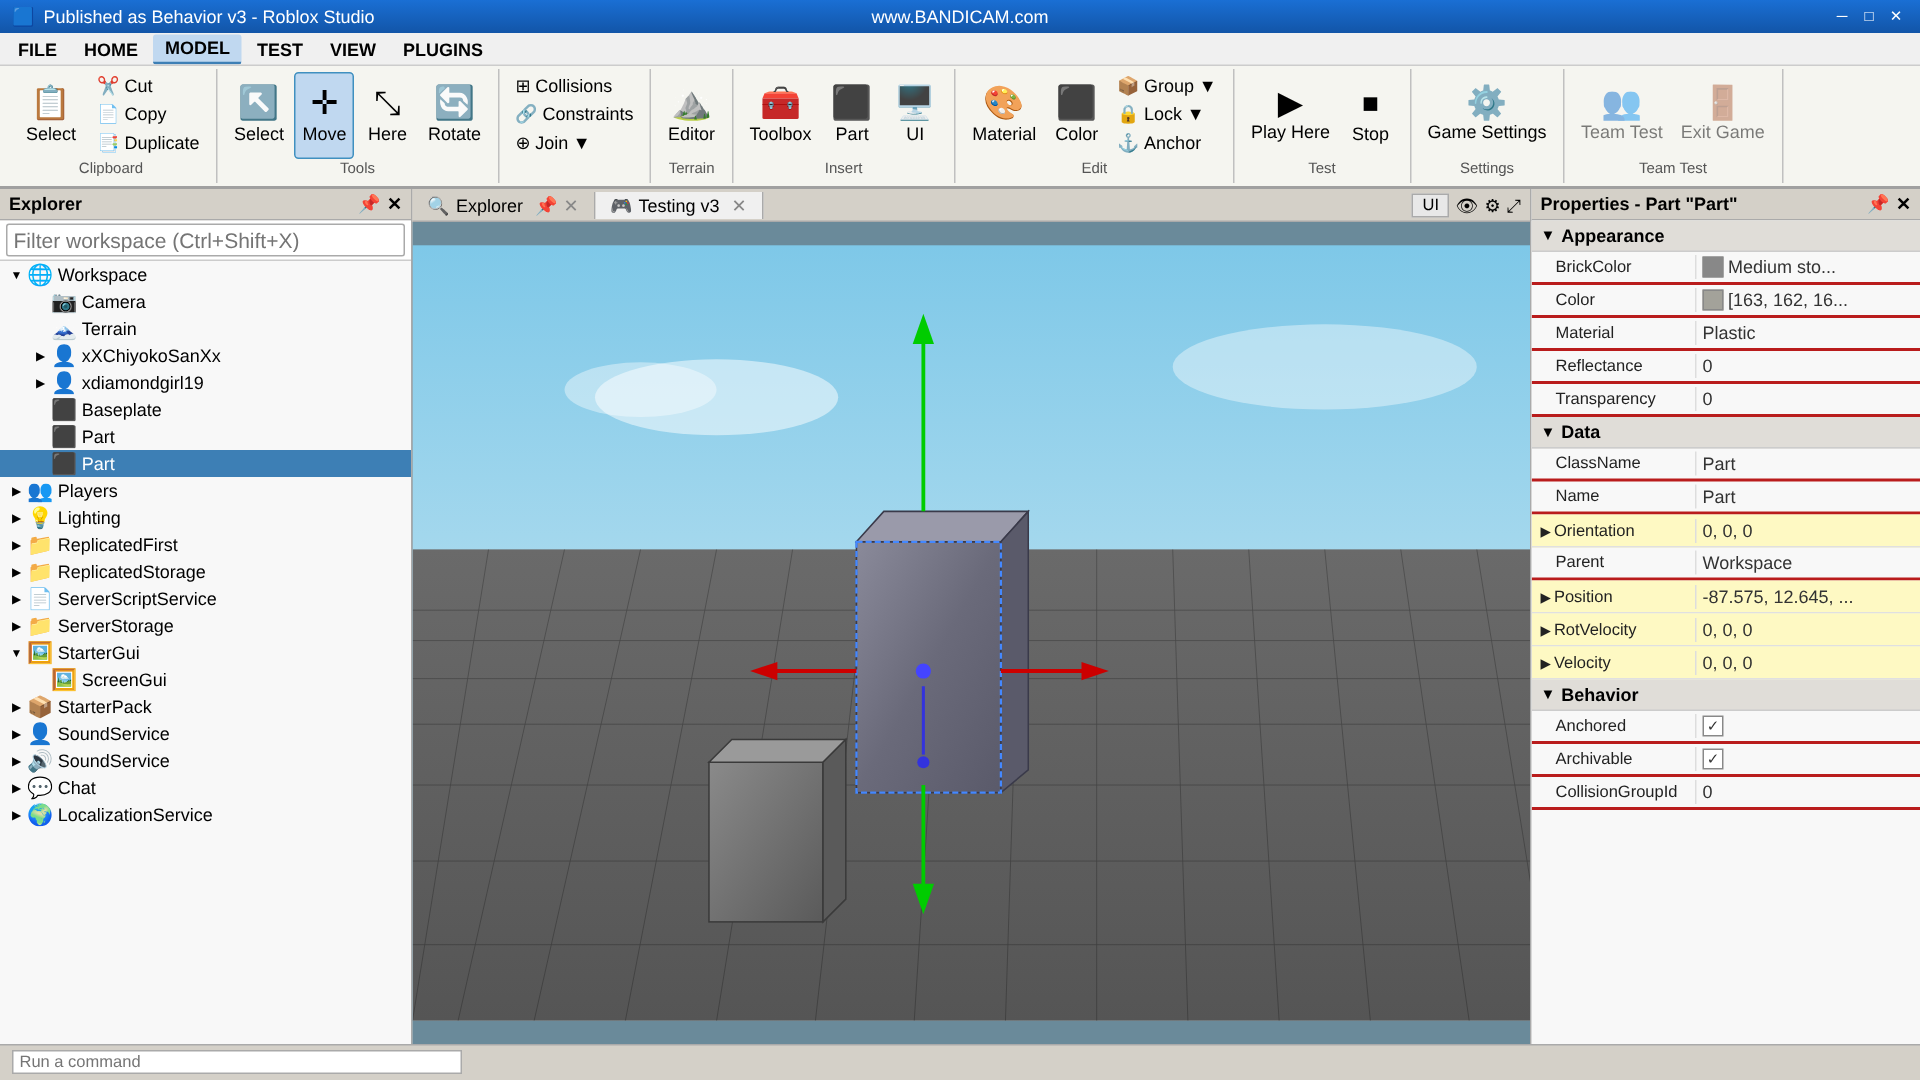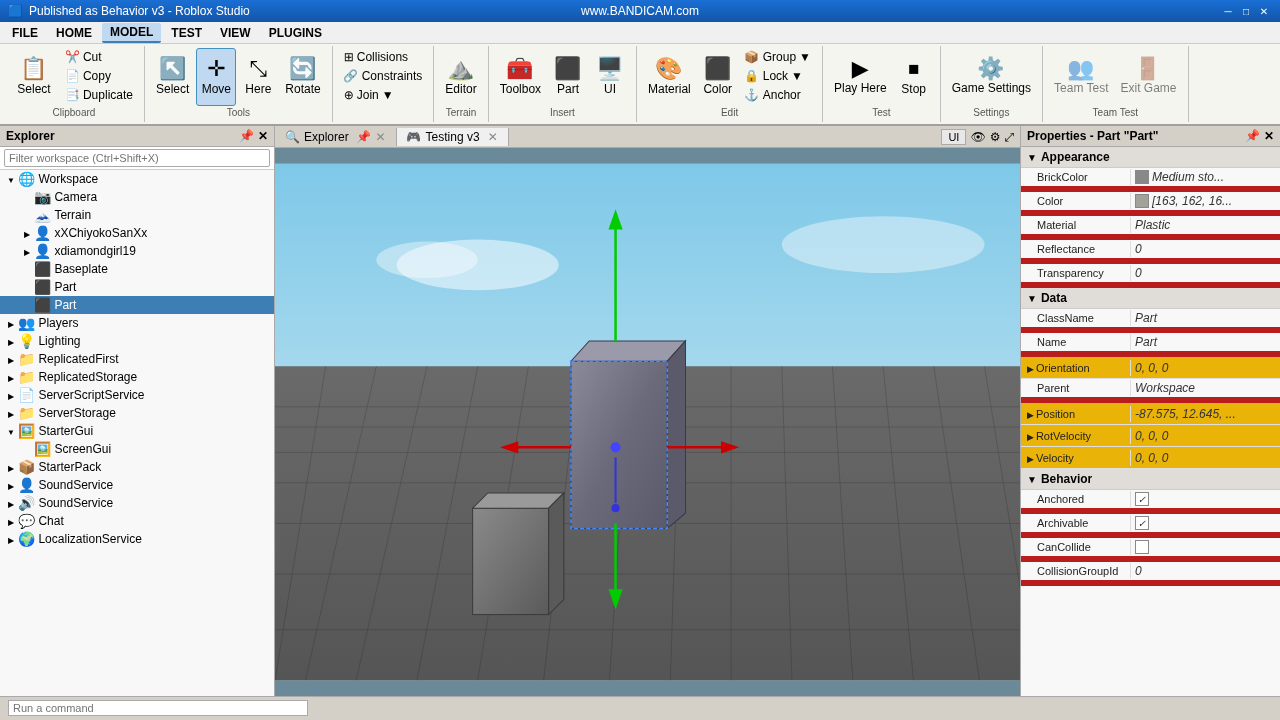"Filter workspace (Ctrl+Shift+X)" #explorer-search input { font-size: 11px -> 14px }
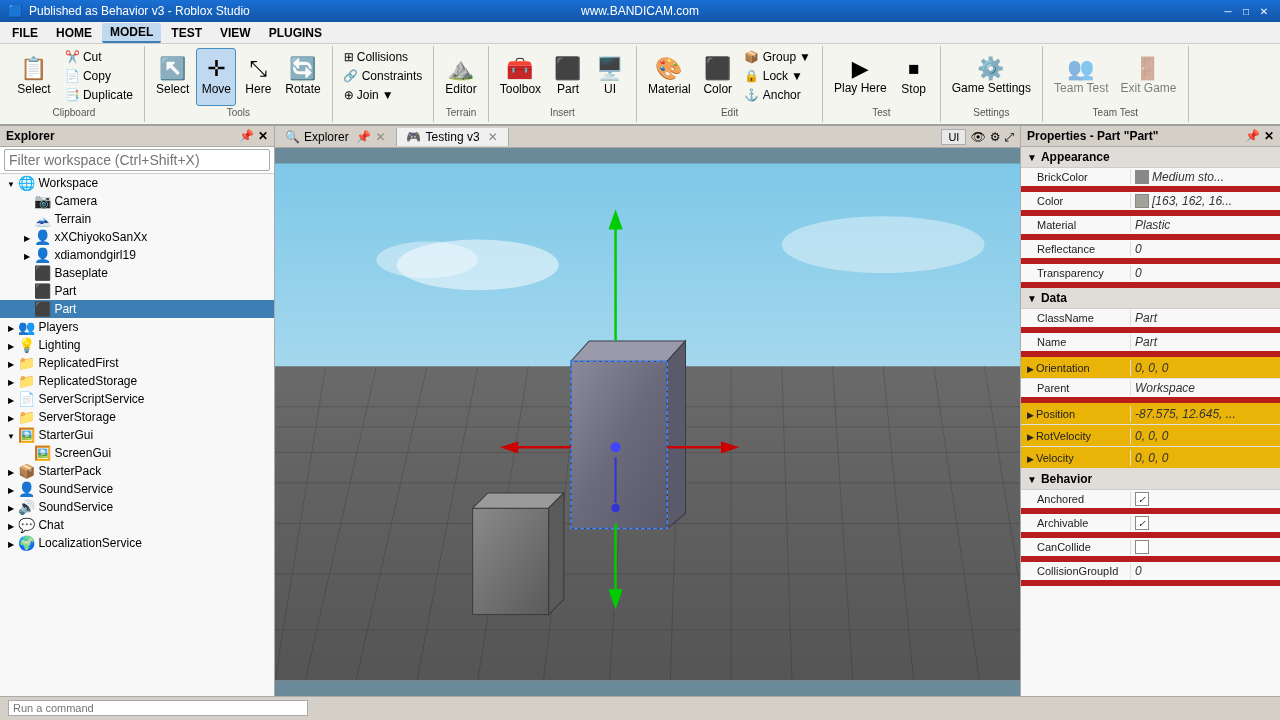"BrickColor" .prop-row { border-bottom: 6px solid #b91c1c -> 2px solid #b91c1c }
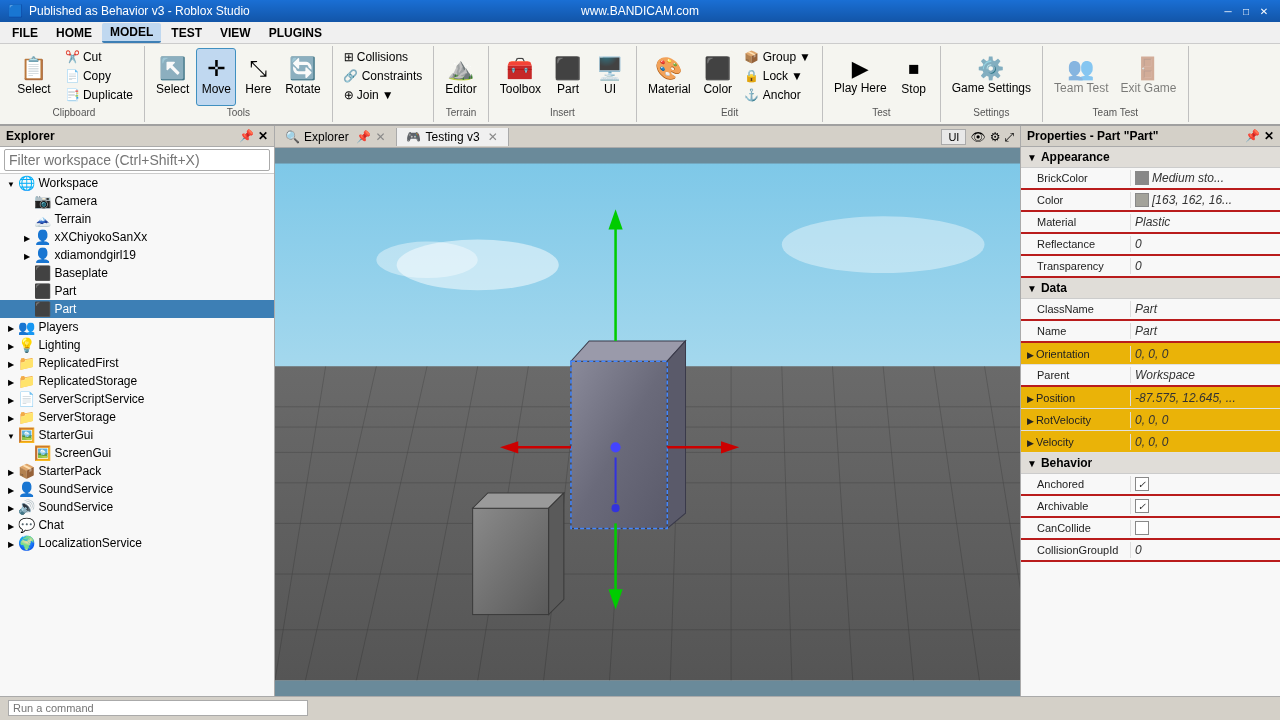"Medium sto..." .prop-value { font-style: italic -> none }
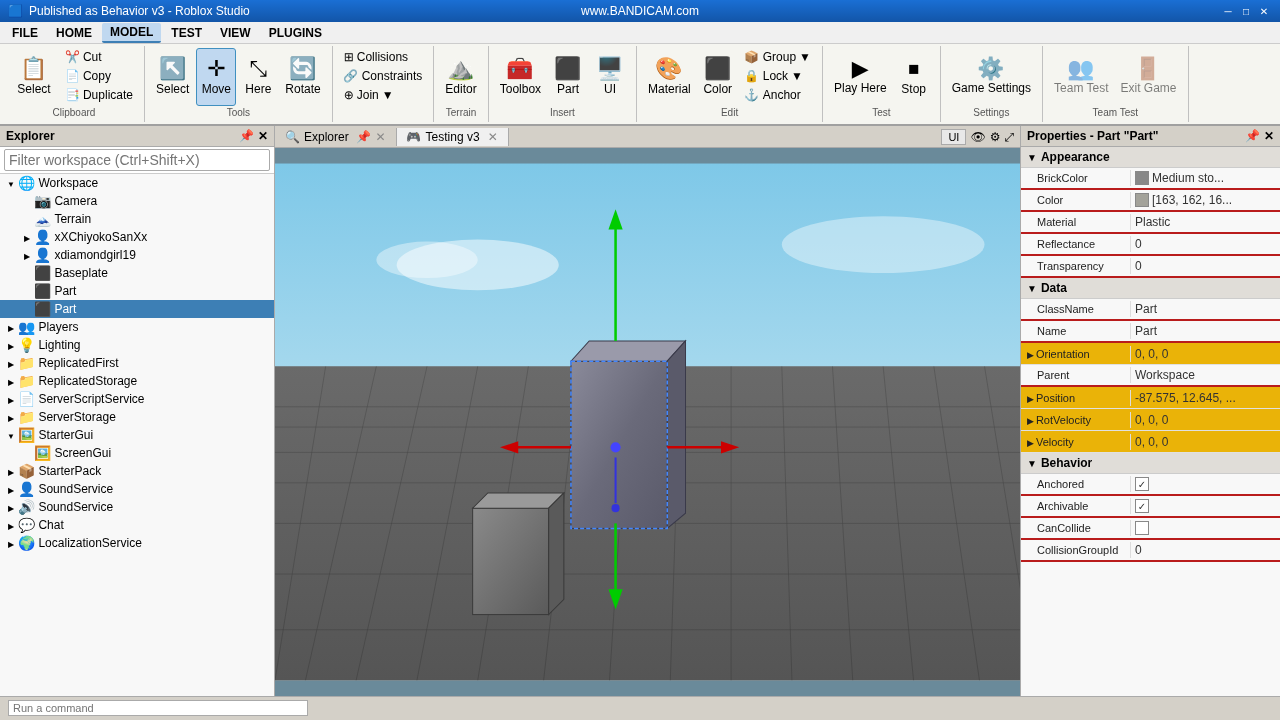"▶ Orientation" .prop-row-expander { background: #eab308 -> #fef9c3 }
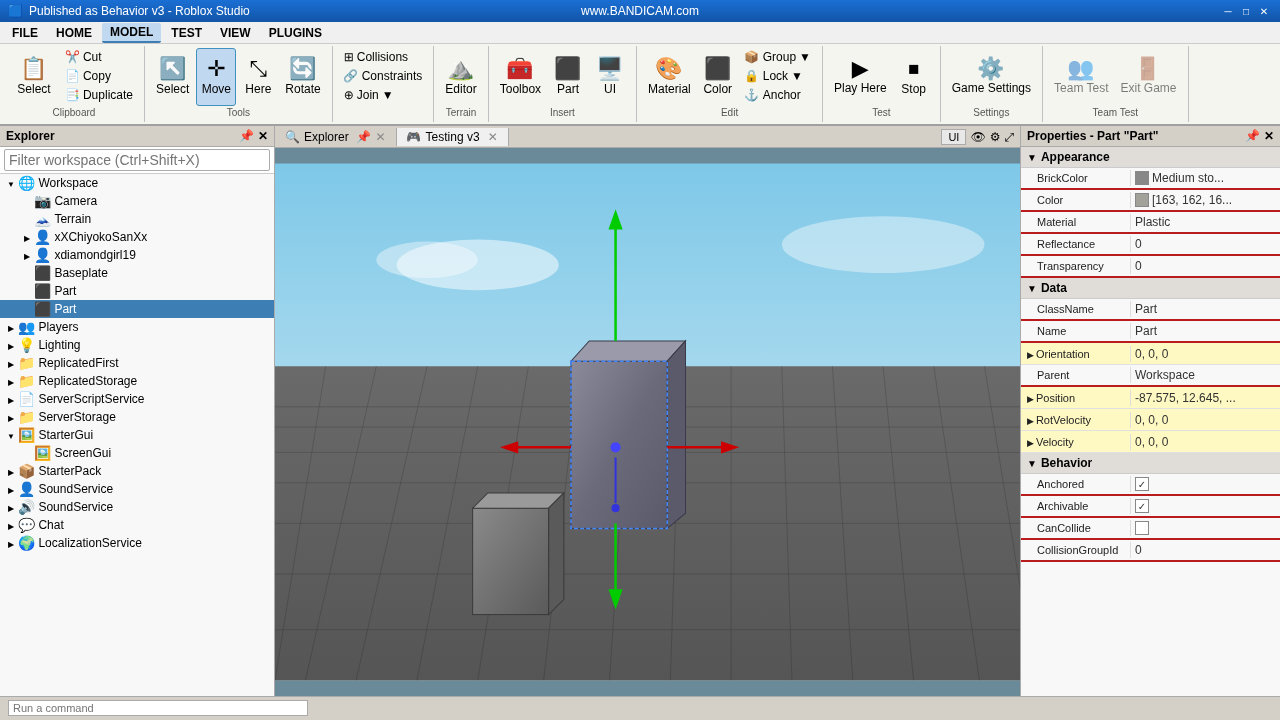"CanCollide" div.prop-row { html: <div> <div>CanCollide</div> <div> <span></span> </div> </div> -> none }
